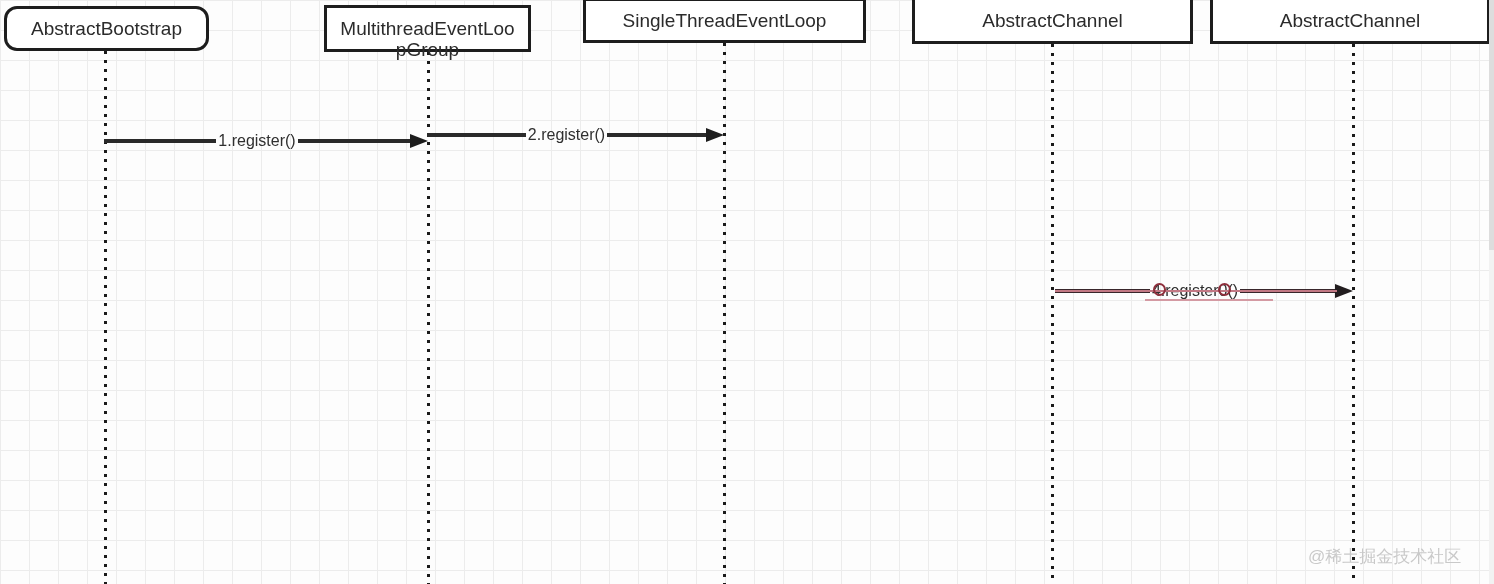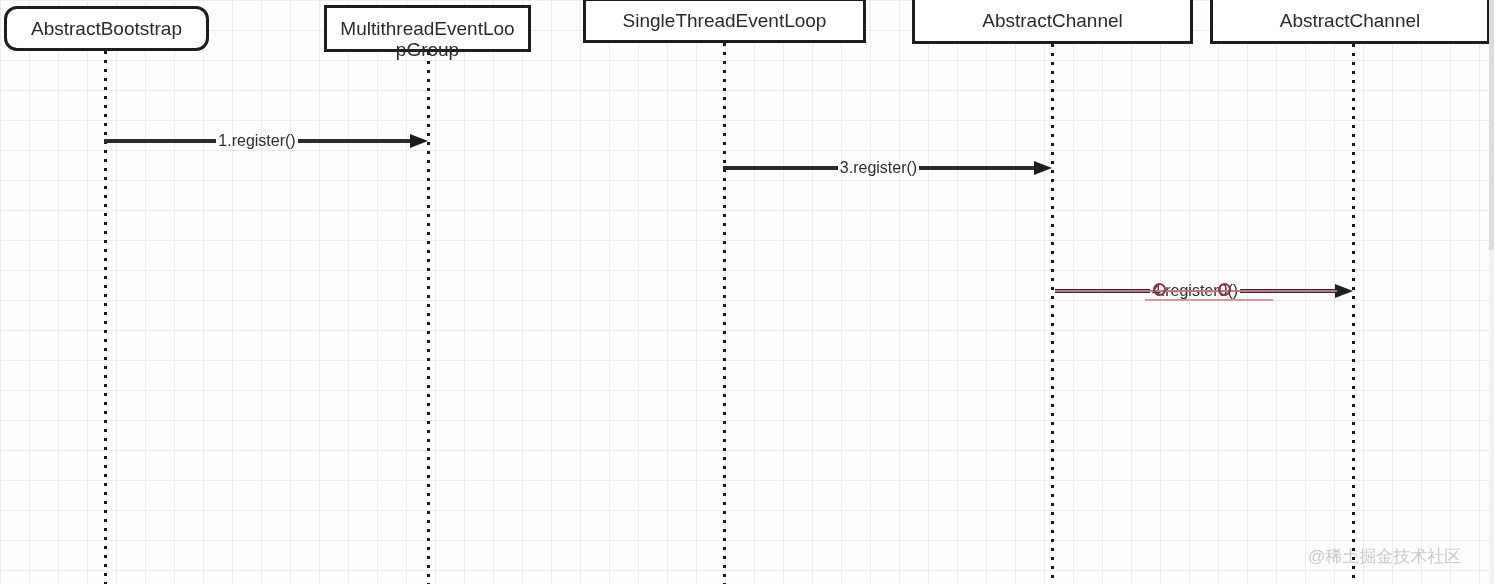"2.register()" div.message { html: none -> <div> <div></div> <span>2.register()</span> <div></div> <div></div> </div> }
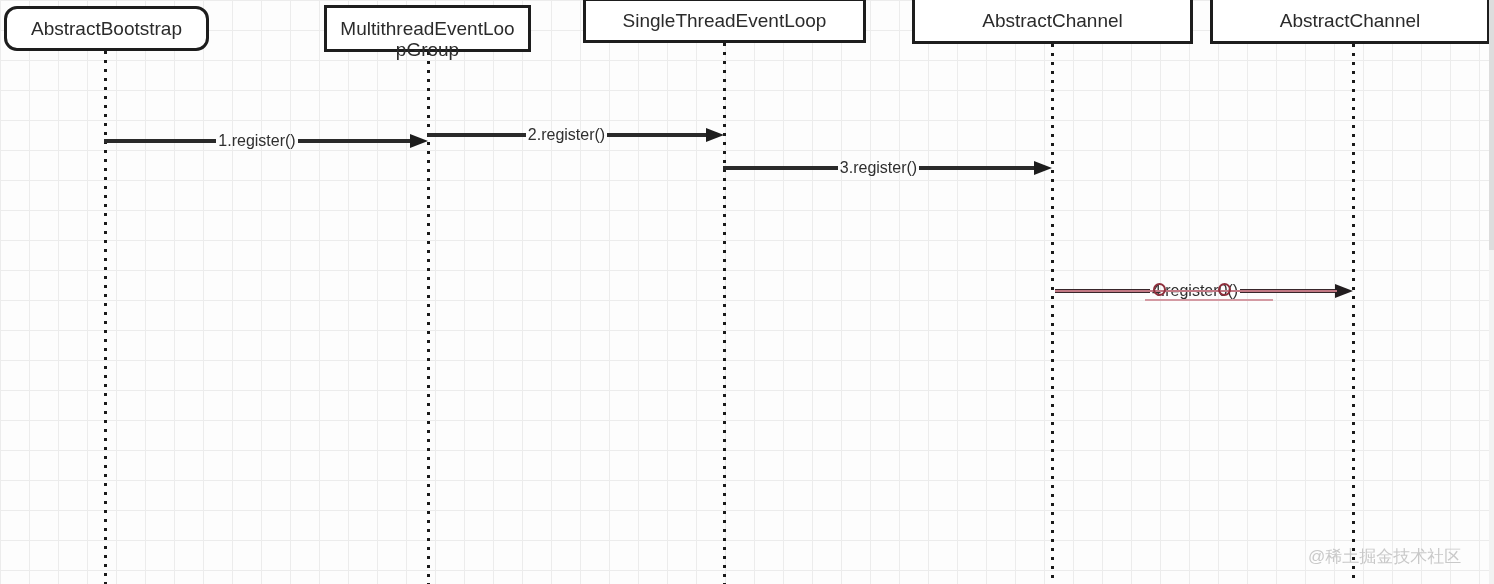"3.register()" div.message { html: <div> <div></div> <span>3.register()</span> <div></div> <div></div> </div> -> none }
